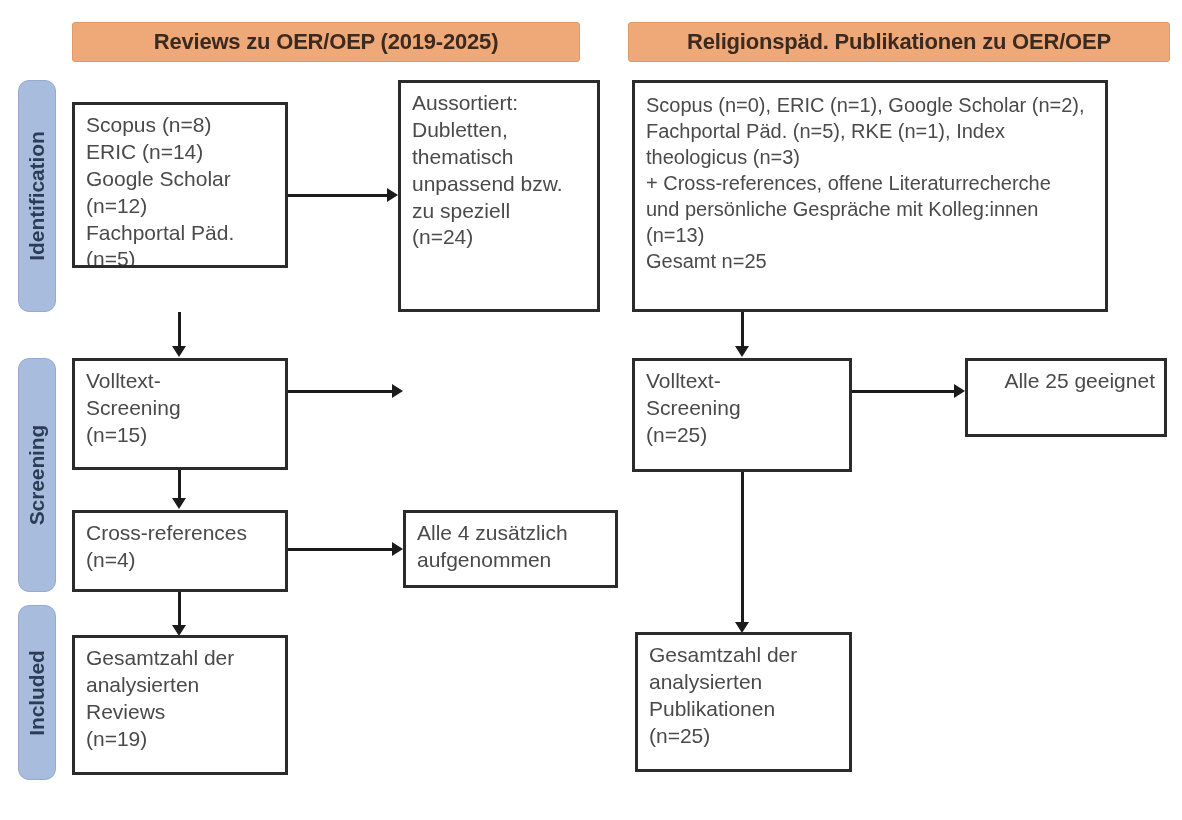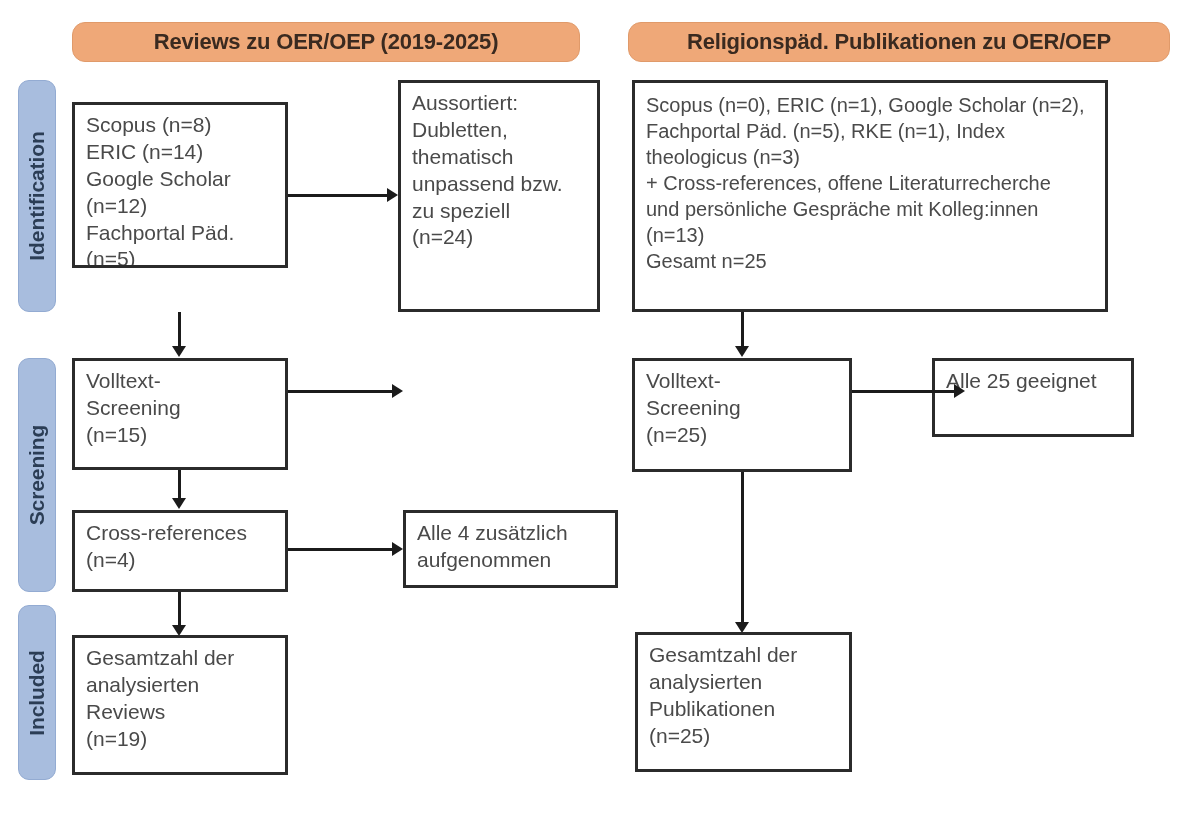"Reviews zu OER/OEP (2019-2025)" .col-header { border-radius: 13px -> 3px }
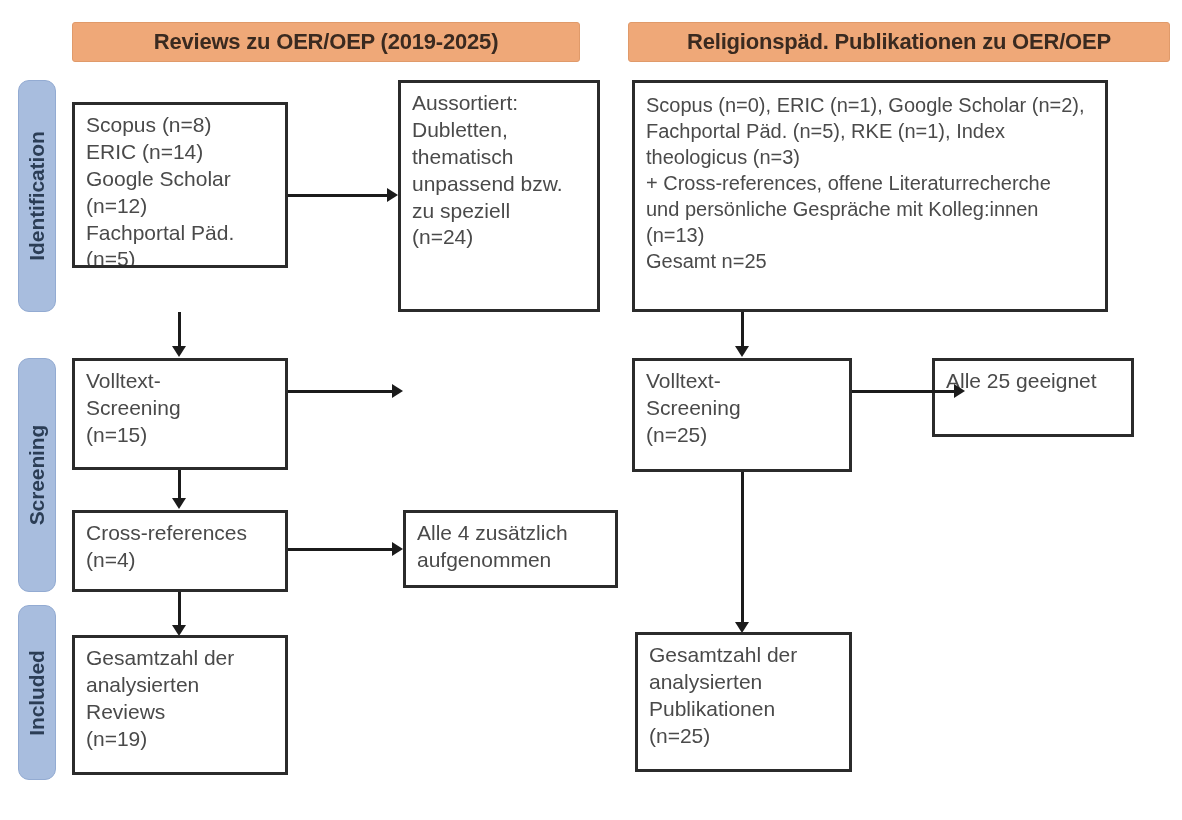"Alle 25 geeignet" div.box { left: 932px -> 965px; text-align: none -> right }
